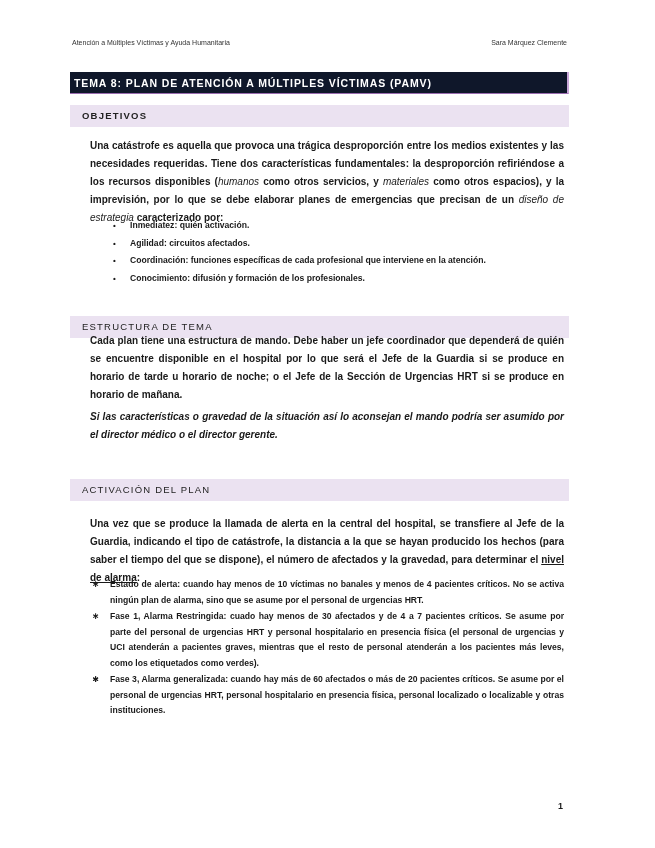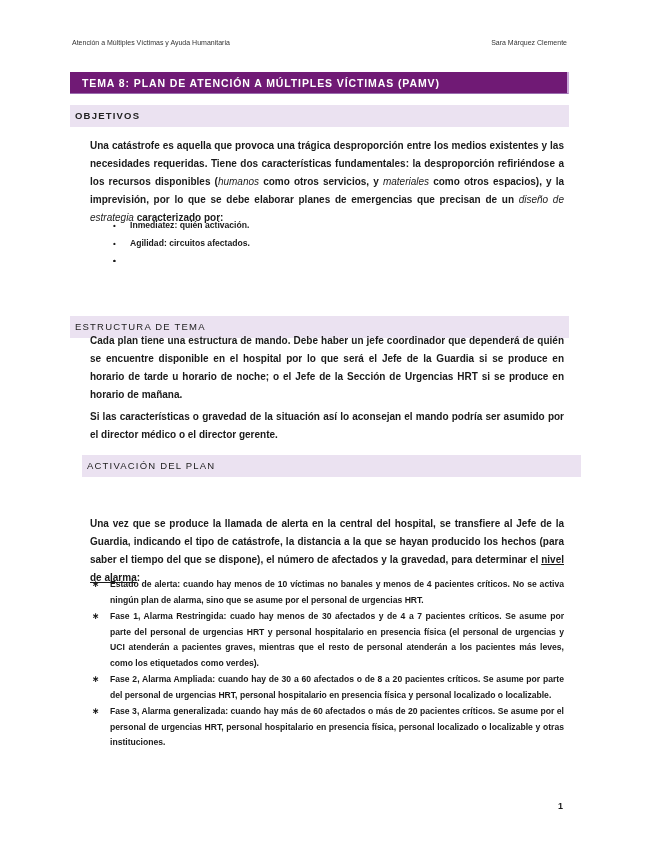"TEMA 8: PLAN DE ATENCIÓN" .title-bar { background: #701a75 -> #0f172a; padding-left: 12px -> 4px }
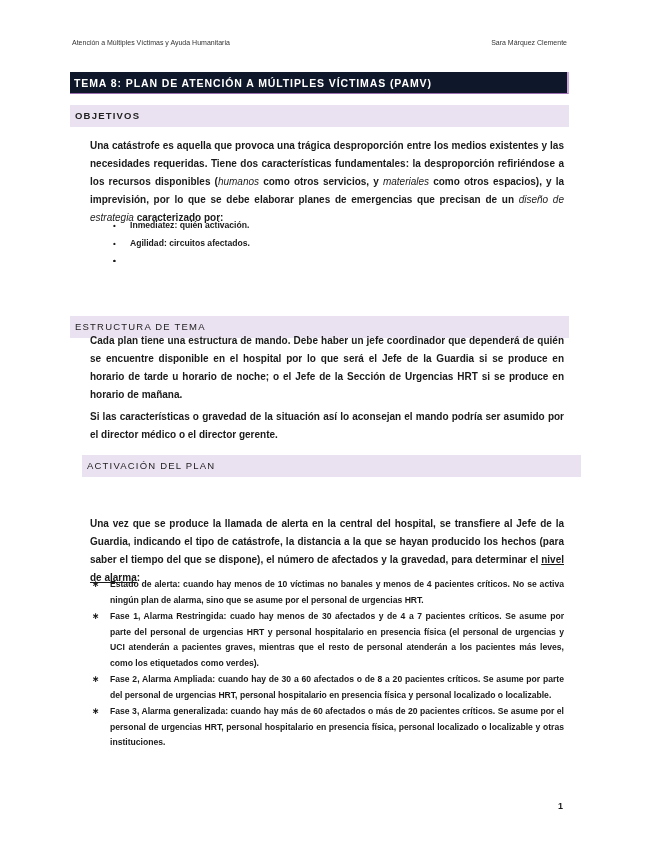"OBJETIVOS" .section-bar { padding-left: 5px -> 12px }
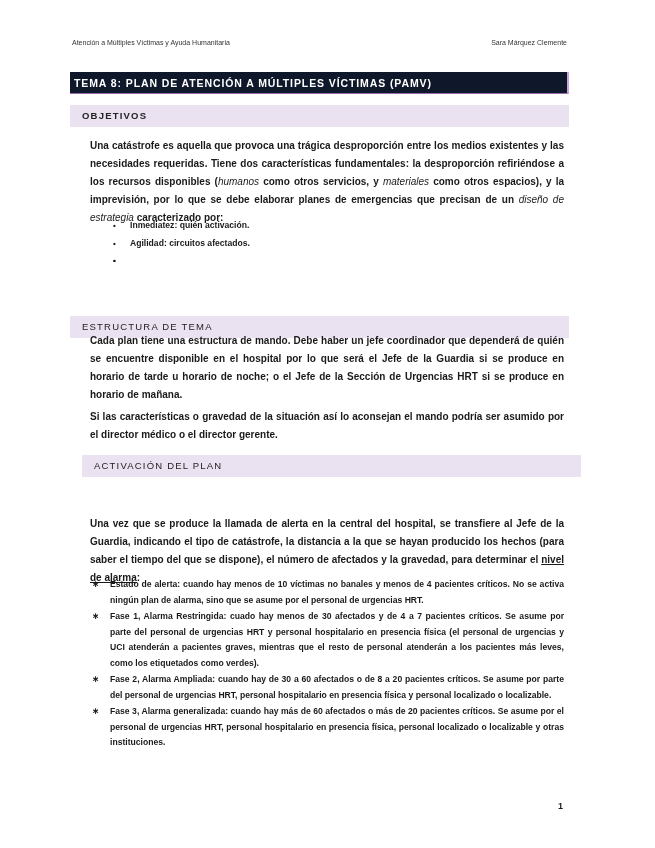"Coordinación: funciones específicas de" span { html: none -> <span>Coordinación: funciones específicas de cada profesional que interviene en la atención.</span> }
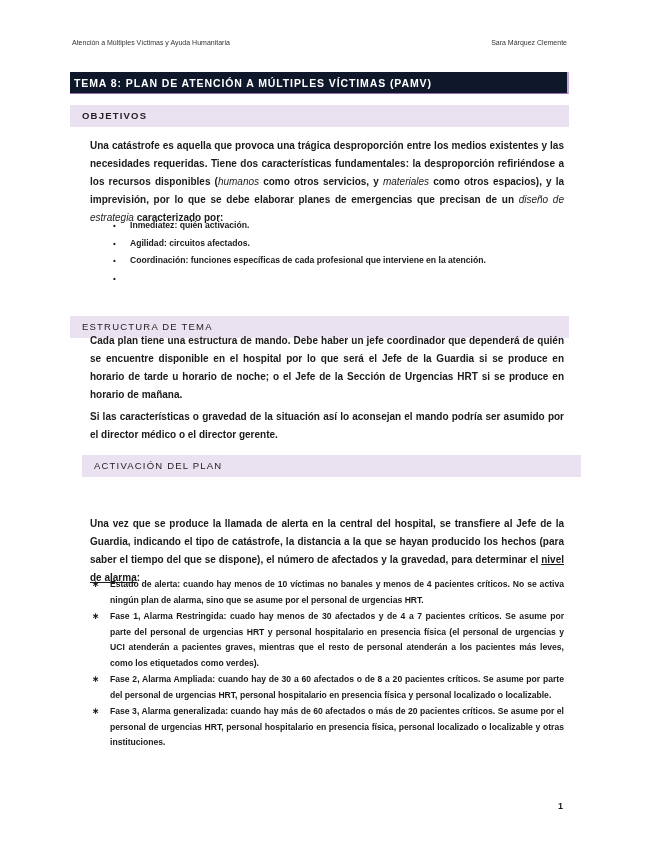"Conocimiento: difusión y formación de" span { html: none -> <span>Conocimiento: difusión y formación de los profesionales.</span> }
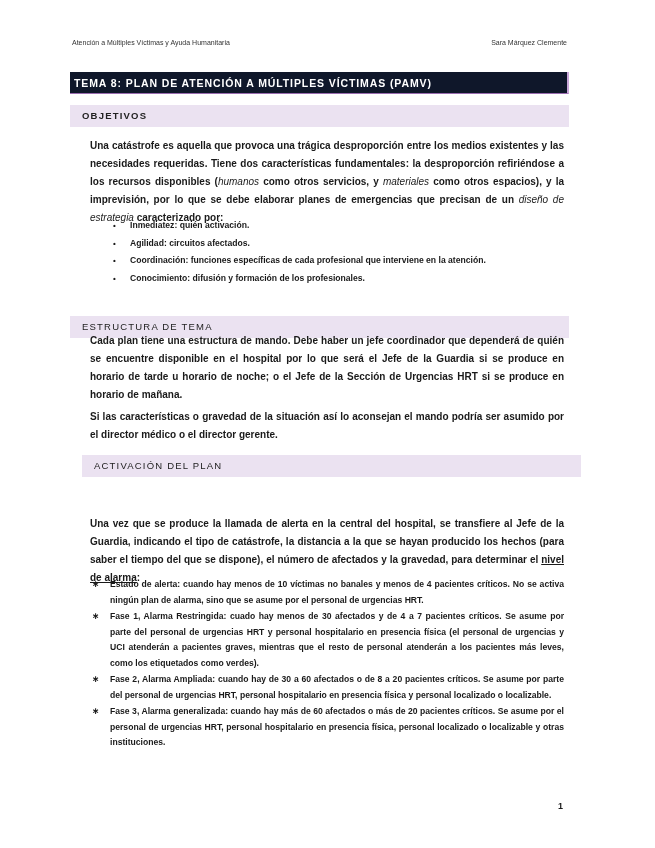"Si las características o gravedad" div.para { font-style: none -> italic }
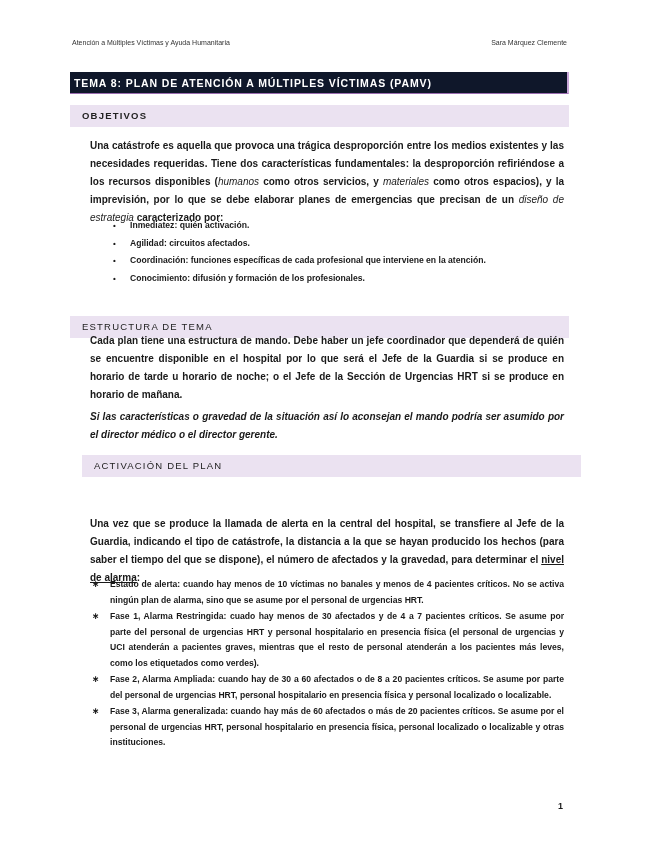"ACTIVACIÓN DEL PLAN" div.section-bar { margin-left: 12px -> none; top: 455px -> 479px }
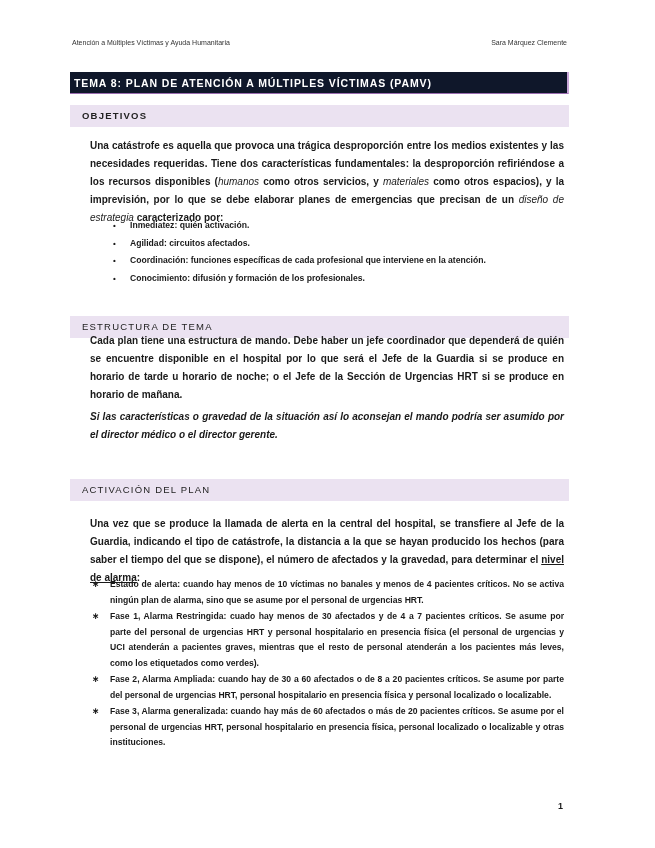"Fase 2, Alarma Ampliada: cuando" span { html: <span>Fase 2, Alarma Ampliada: cuando hay de 30 a 60 afectados o de 8 a 20 pacientes críticos. Se asume por parte del personal de urgencias HRT, personal hospitalario en presencia física y personal localizado o localizable.</span> -> none }
